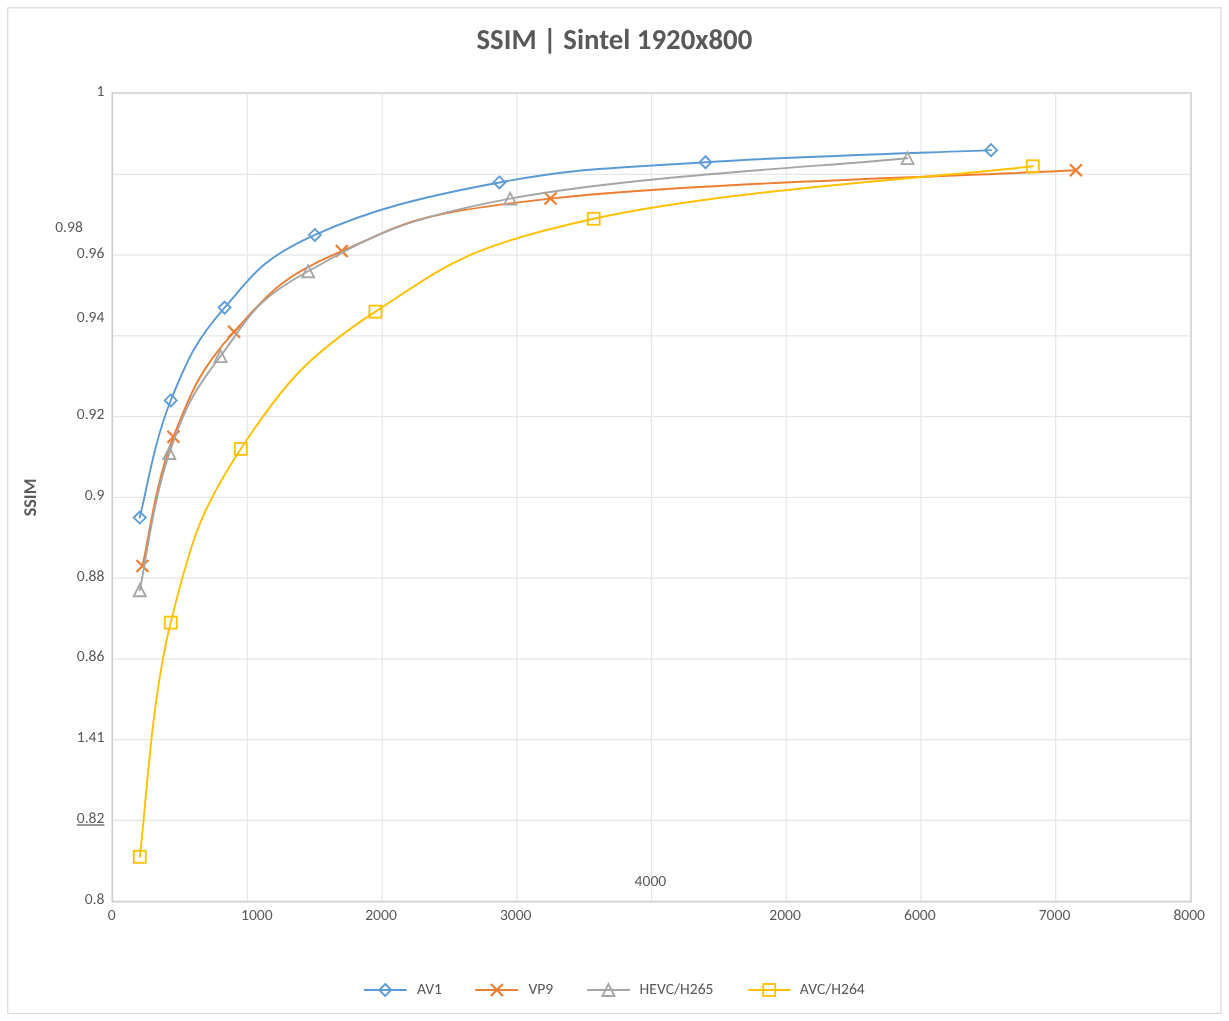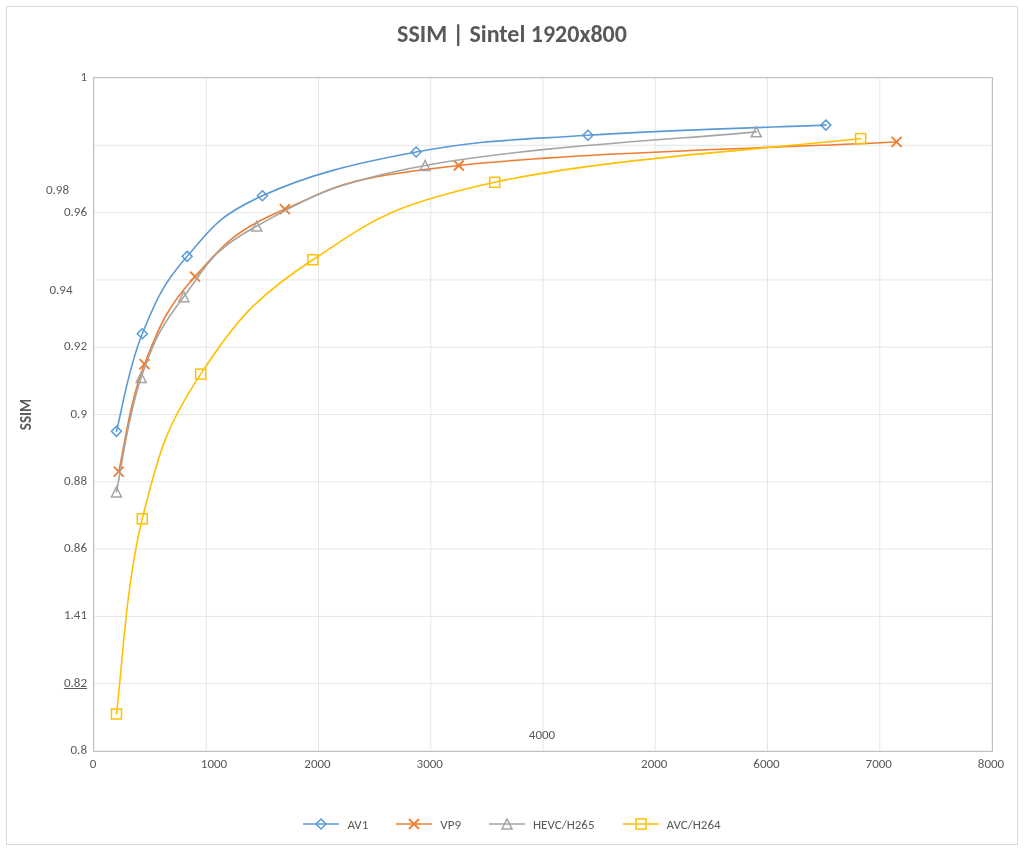"0.94" div.tick-label { text-align: center -> none; top: 275px -> 250px }
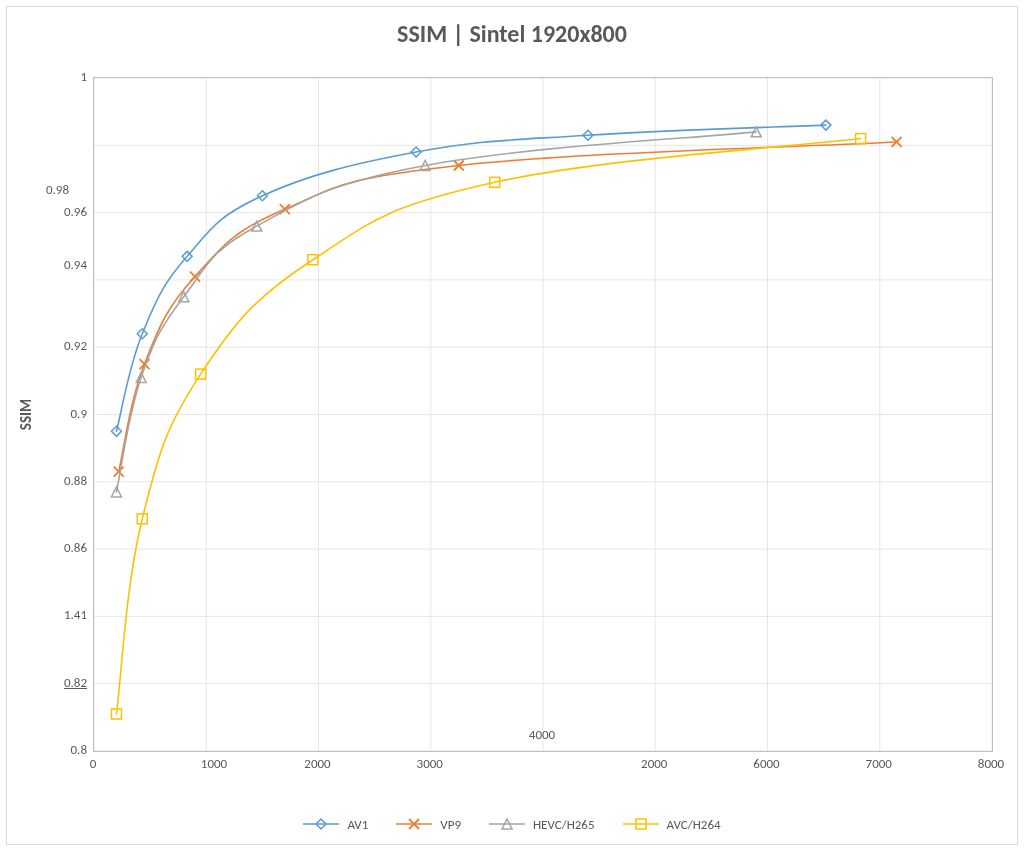"AV1" .legend-item { align-items: flex-start -> center }
